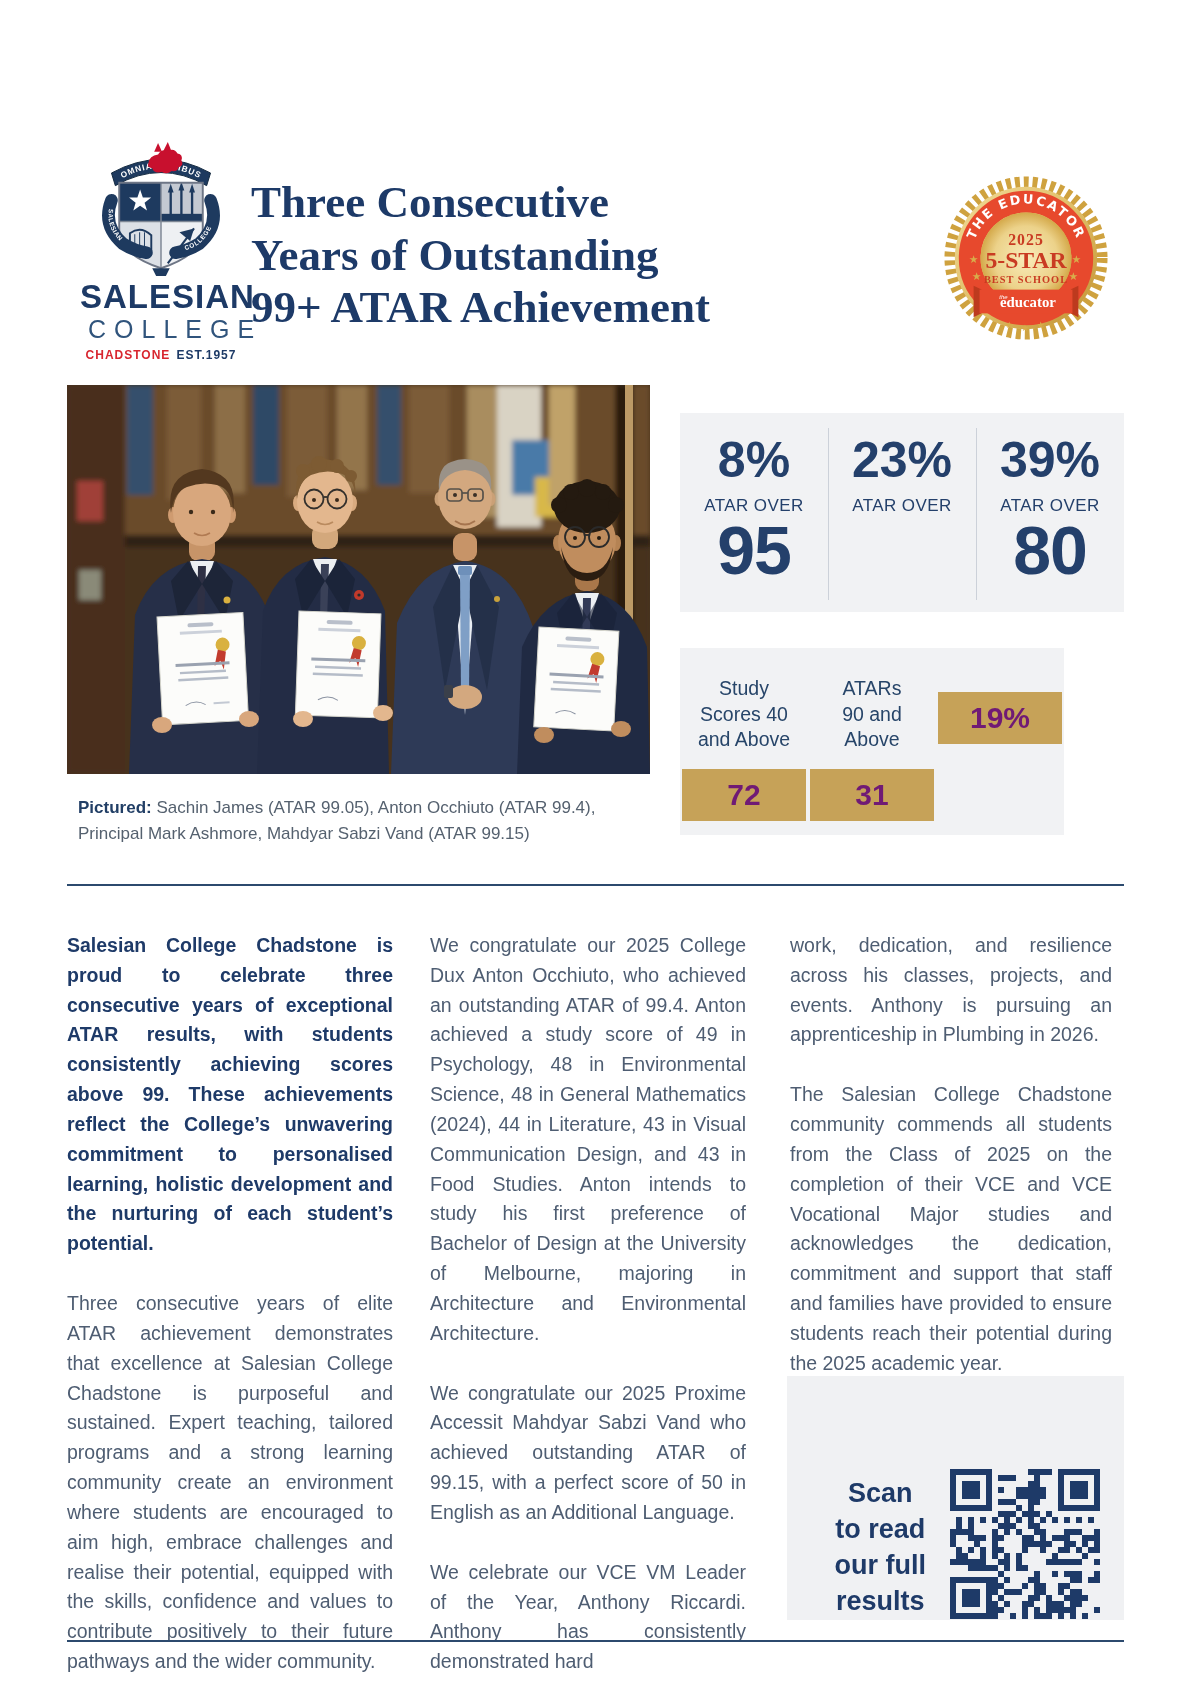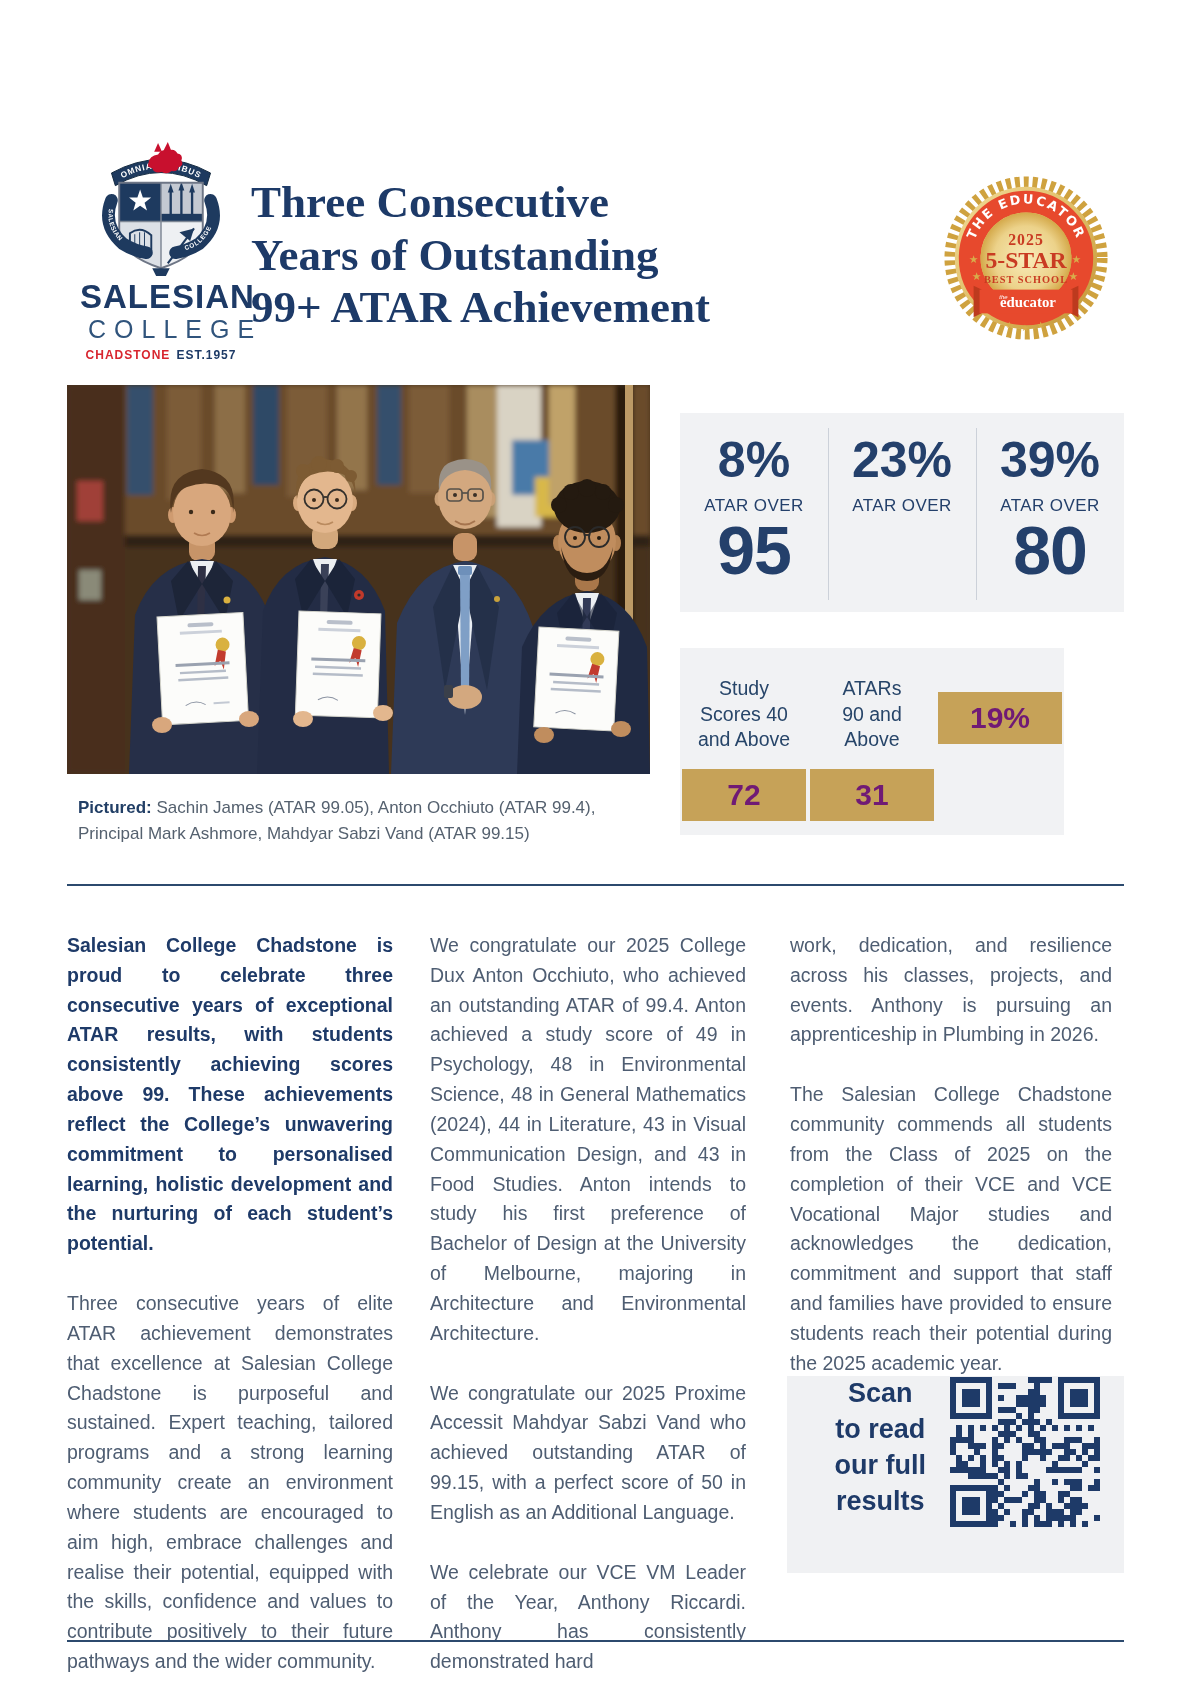"Scan" .qr-panel { align-items: flex-start -> flex-end; height: 197px -> 244px }
